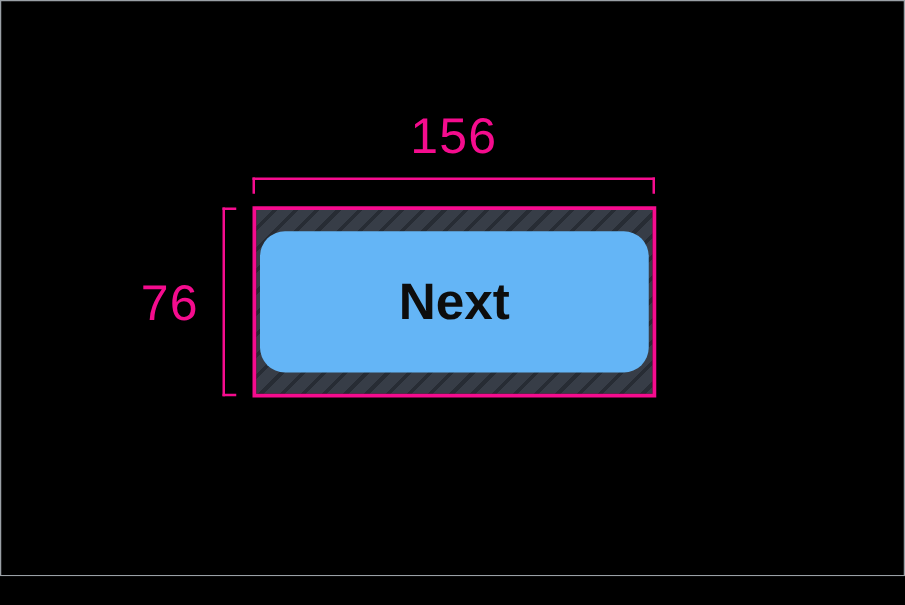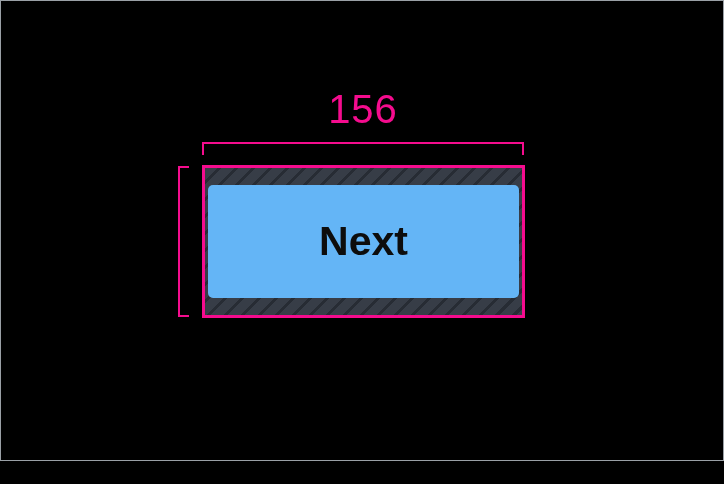"76" div.dim-label { html: none -> <div>76</div> }
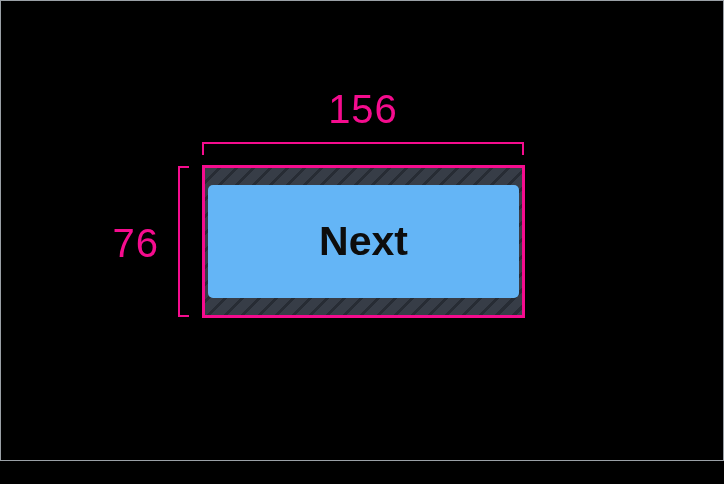"Next" .next-btn { border-radius: 5px -> 20px }
